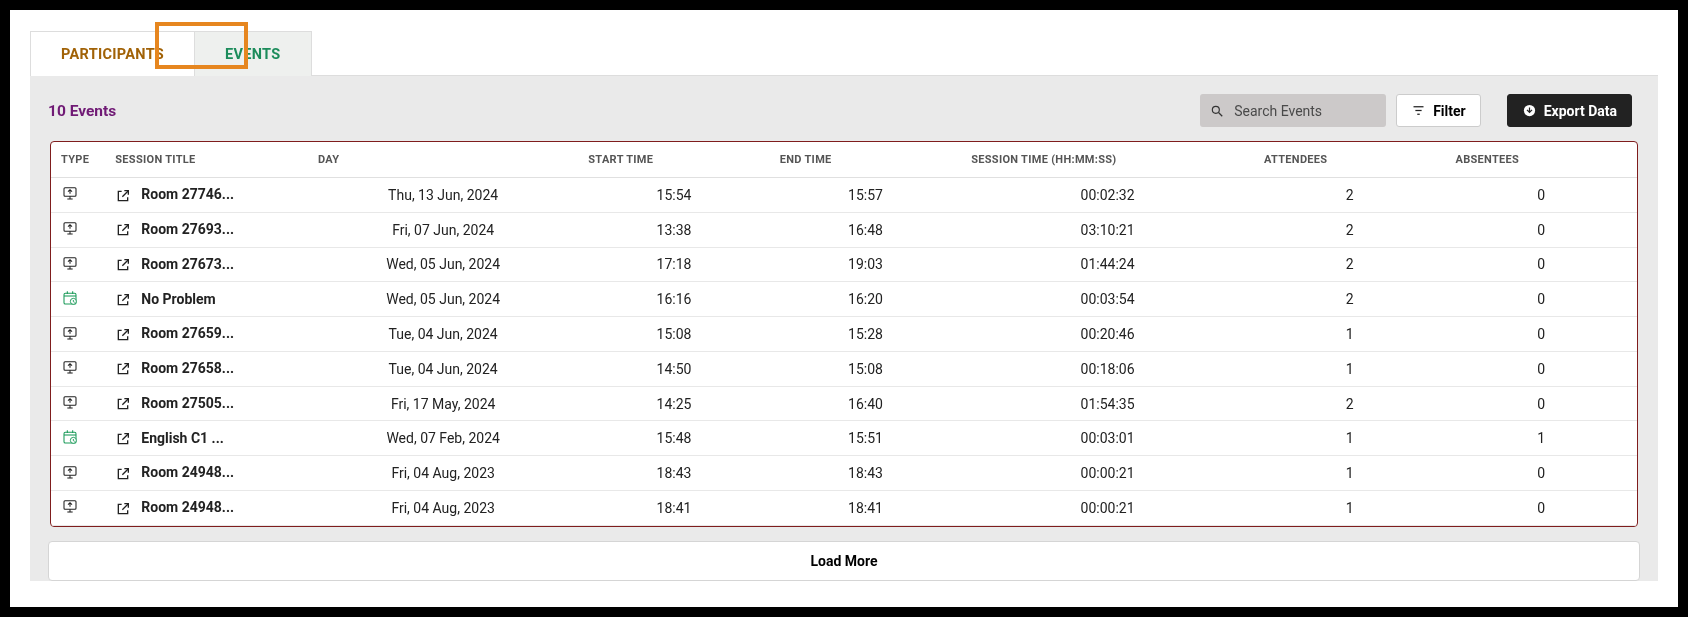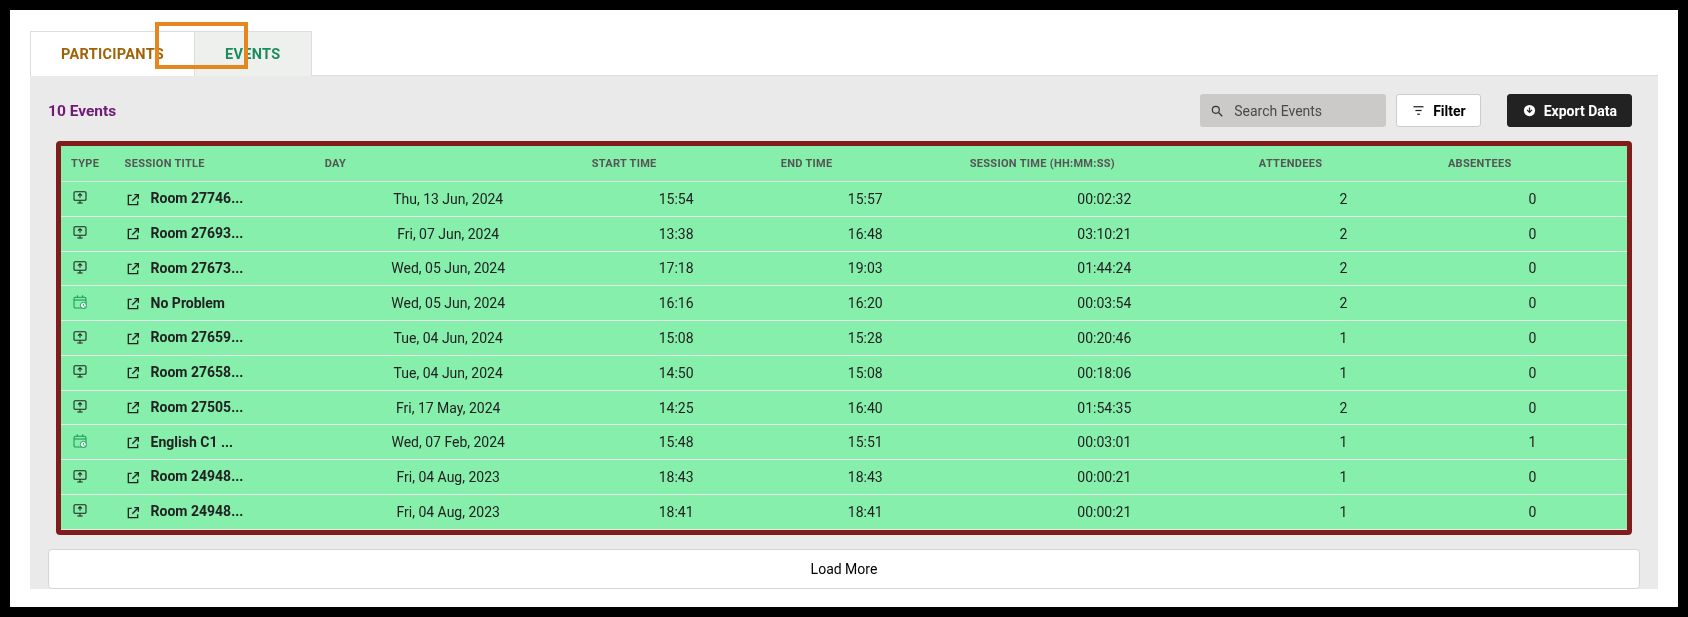"TYPE" .table-wrap { background: #86efac -> #ffffff; border: 5px solid #7f1d1d -> 1px solid #7f1d1d; margin: 0 26px -> 0 20px }
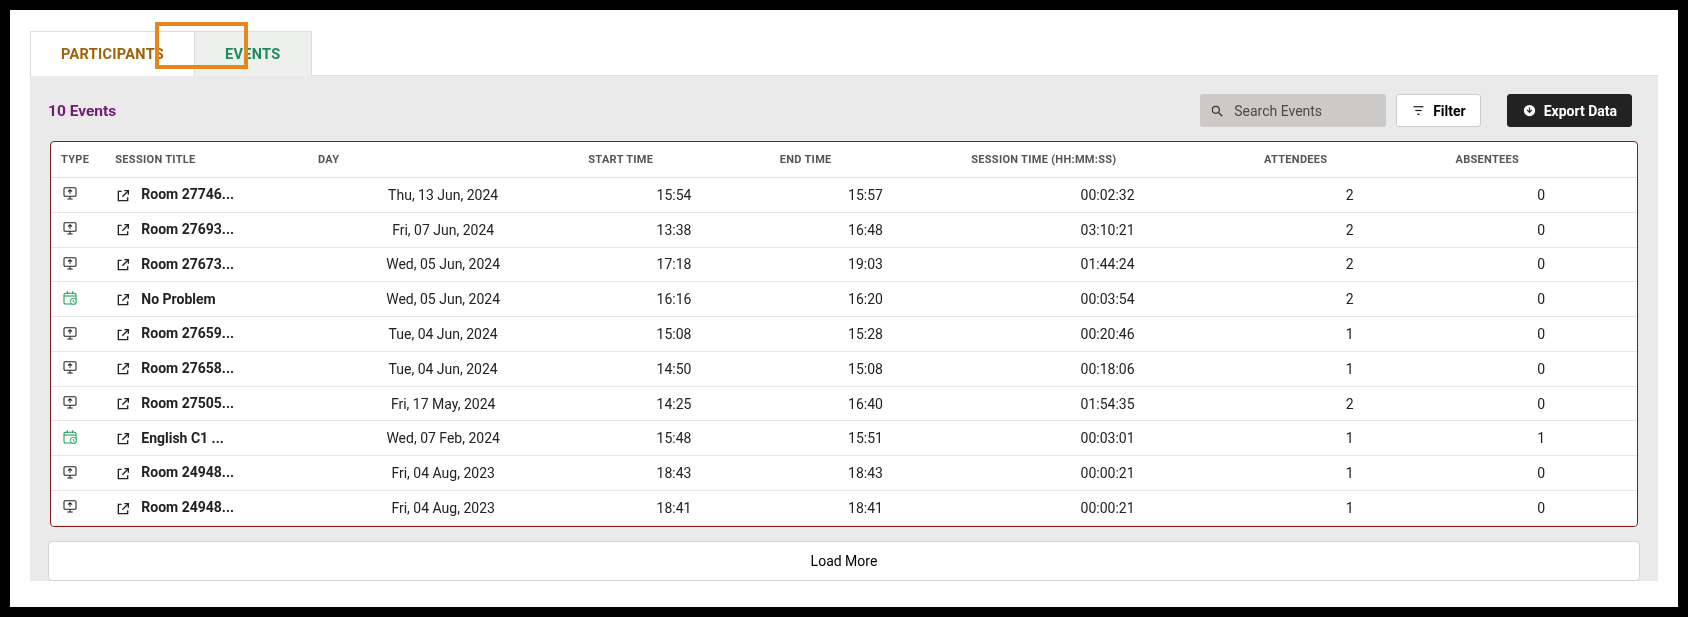"Load More" .load-more { font-weight: 400 -> 700 }
